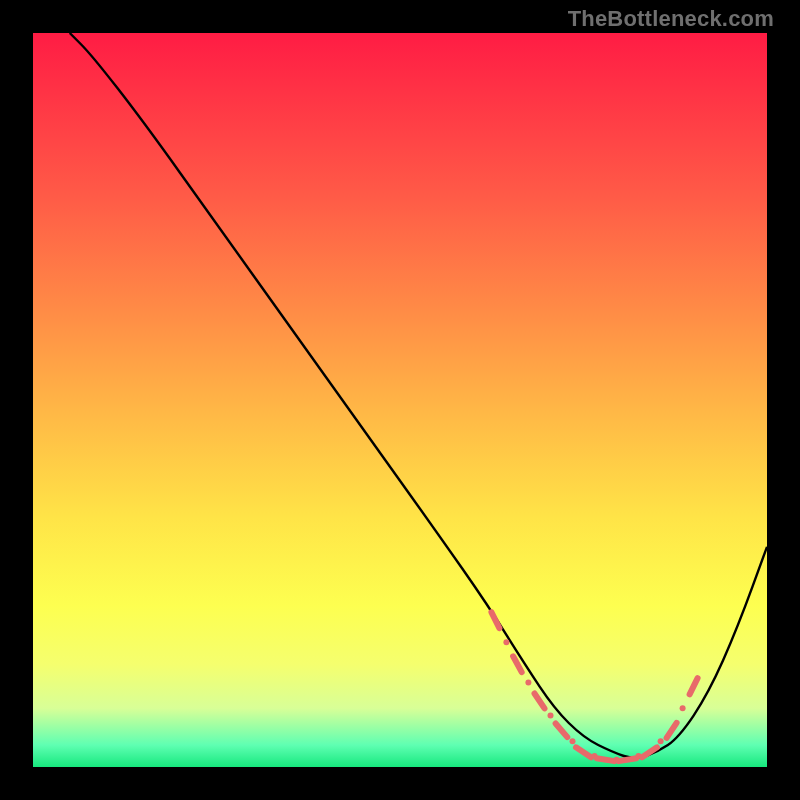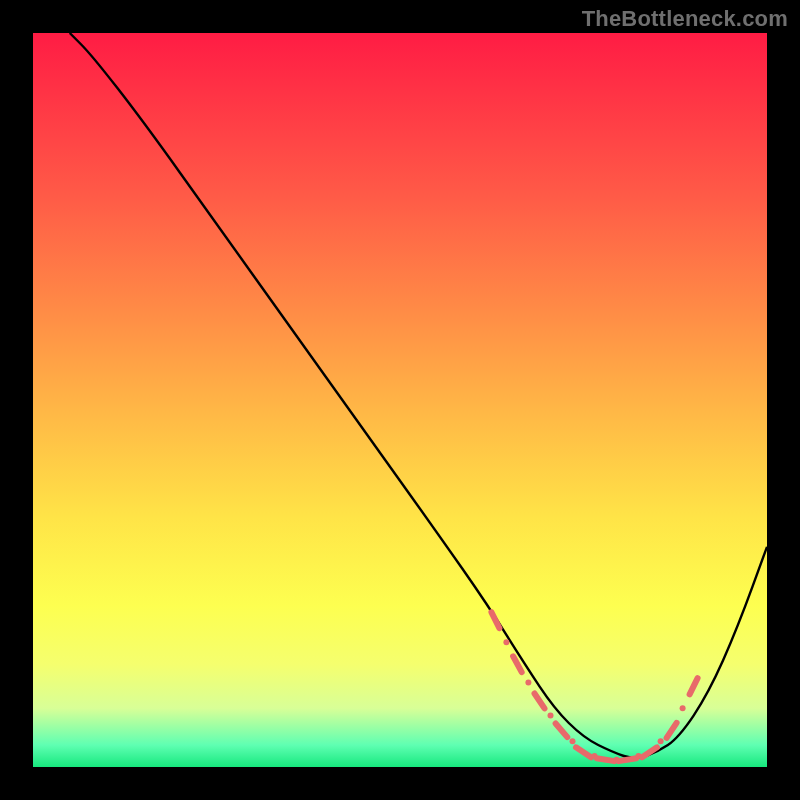"TheBottleneck.com" .attribution { right: 12px -> 26px }
